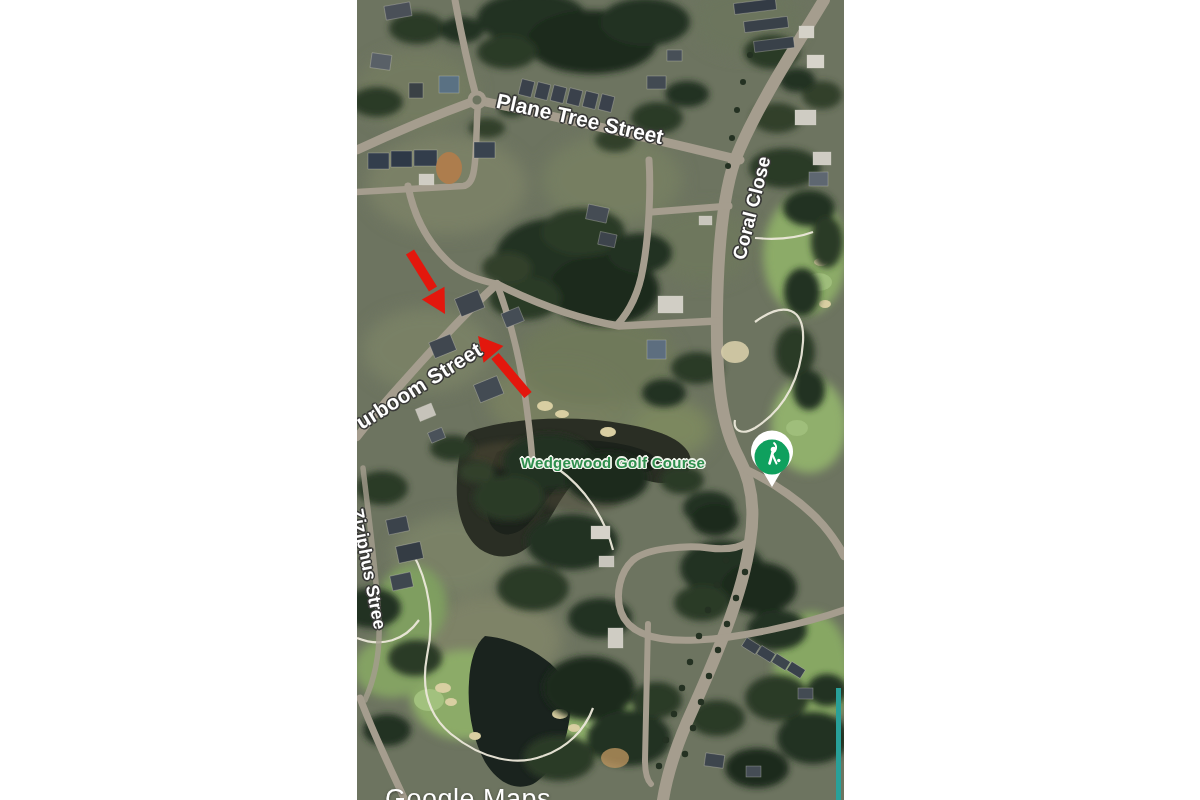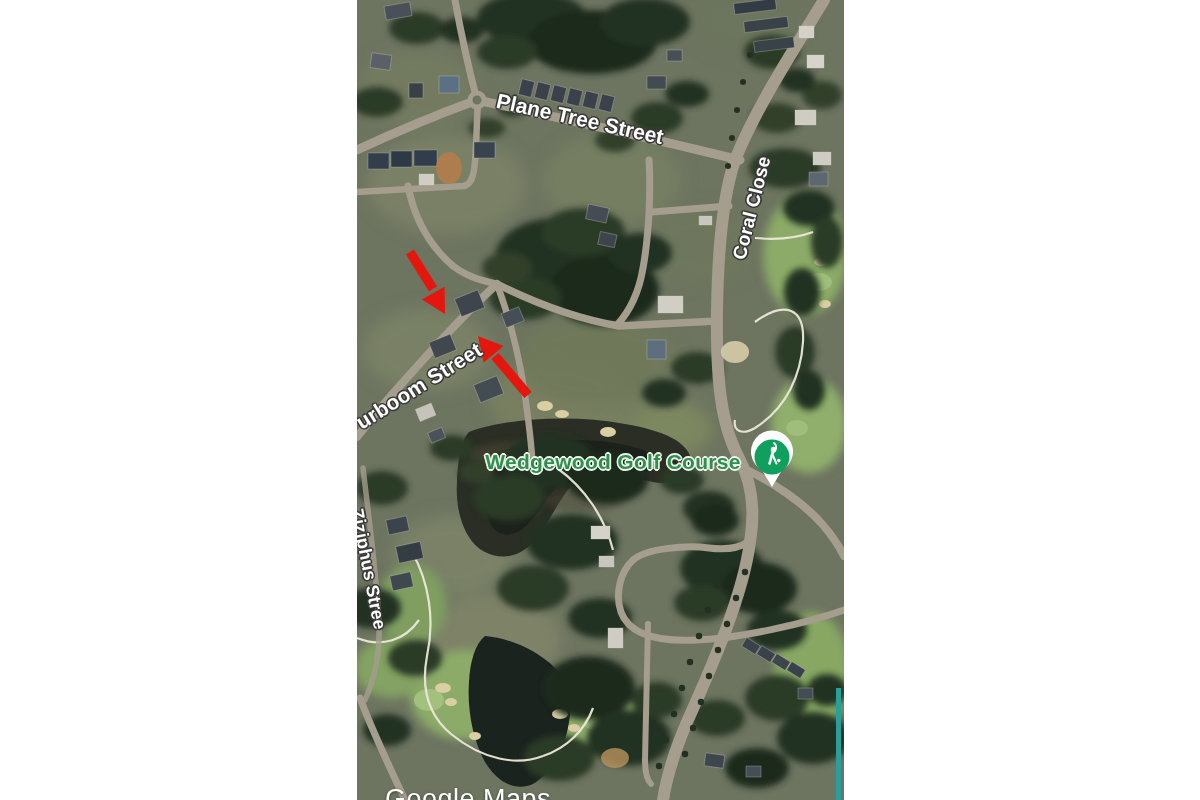"Wedgewood Golf Course" #label-golf { font-size: 21px -> 15px }
